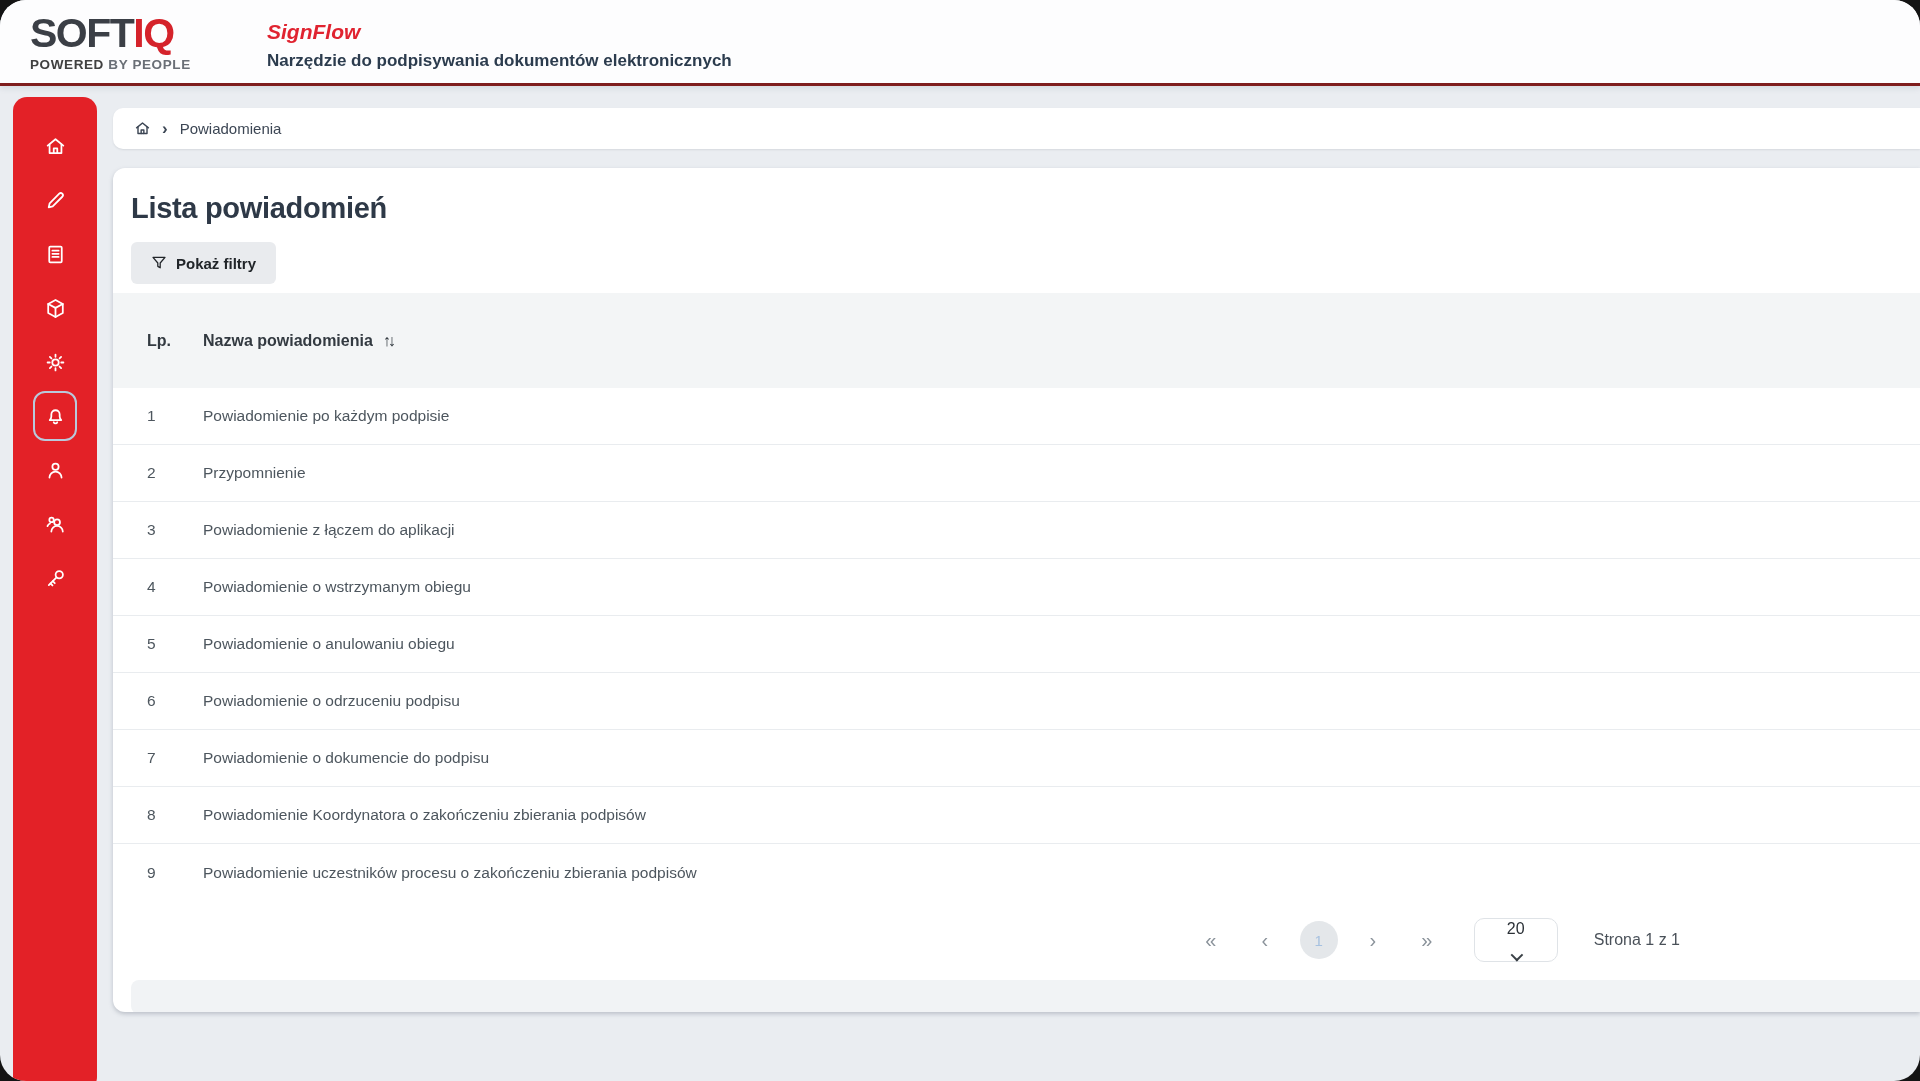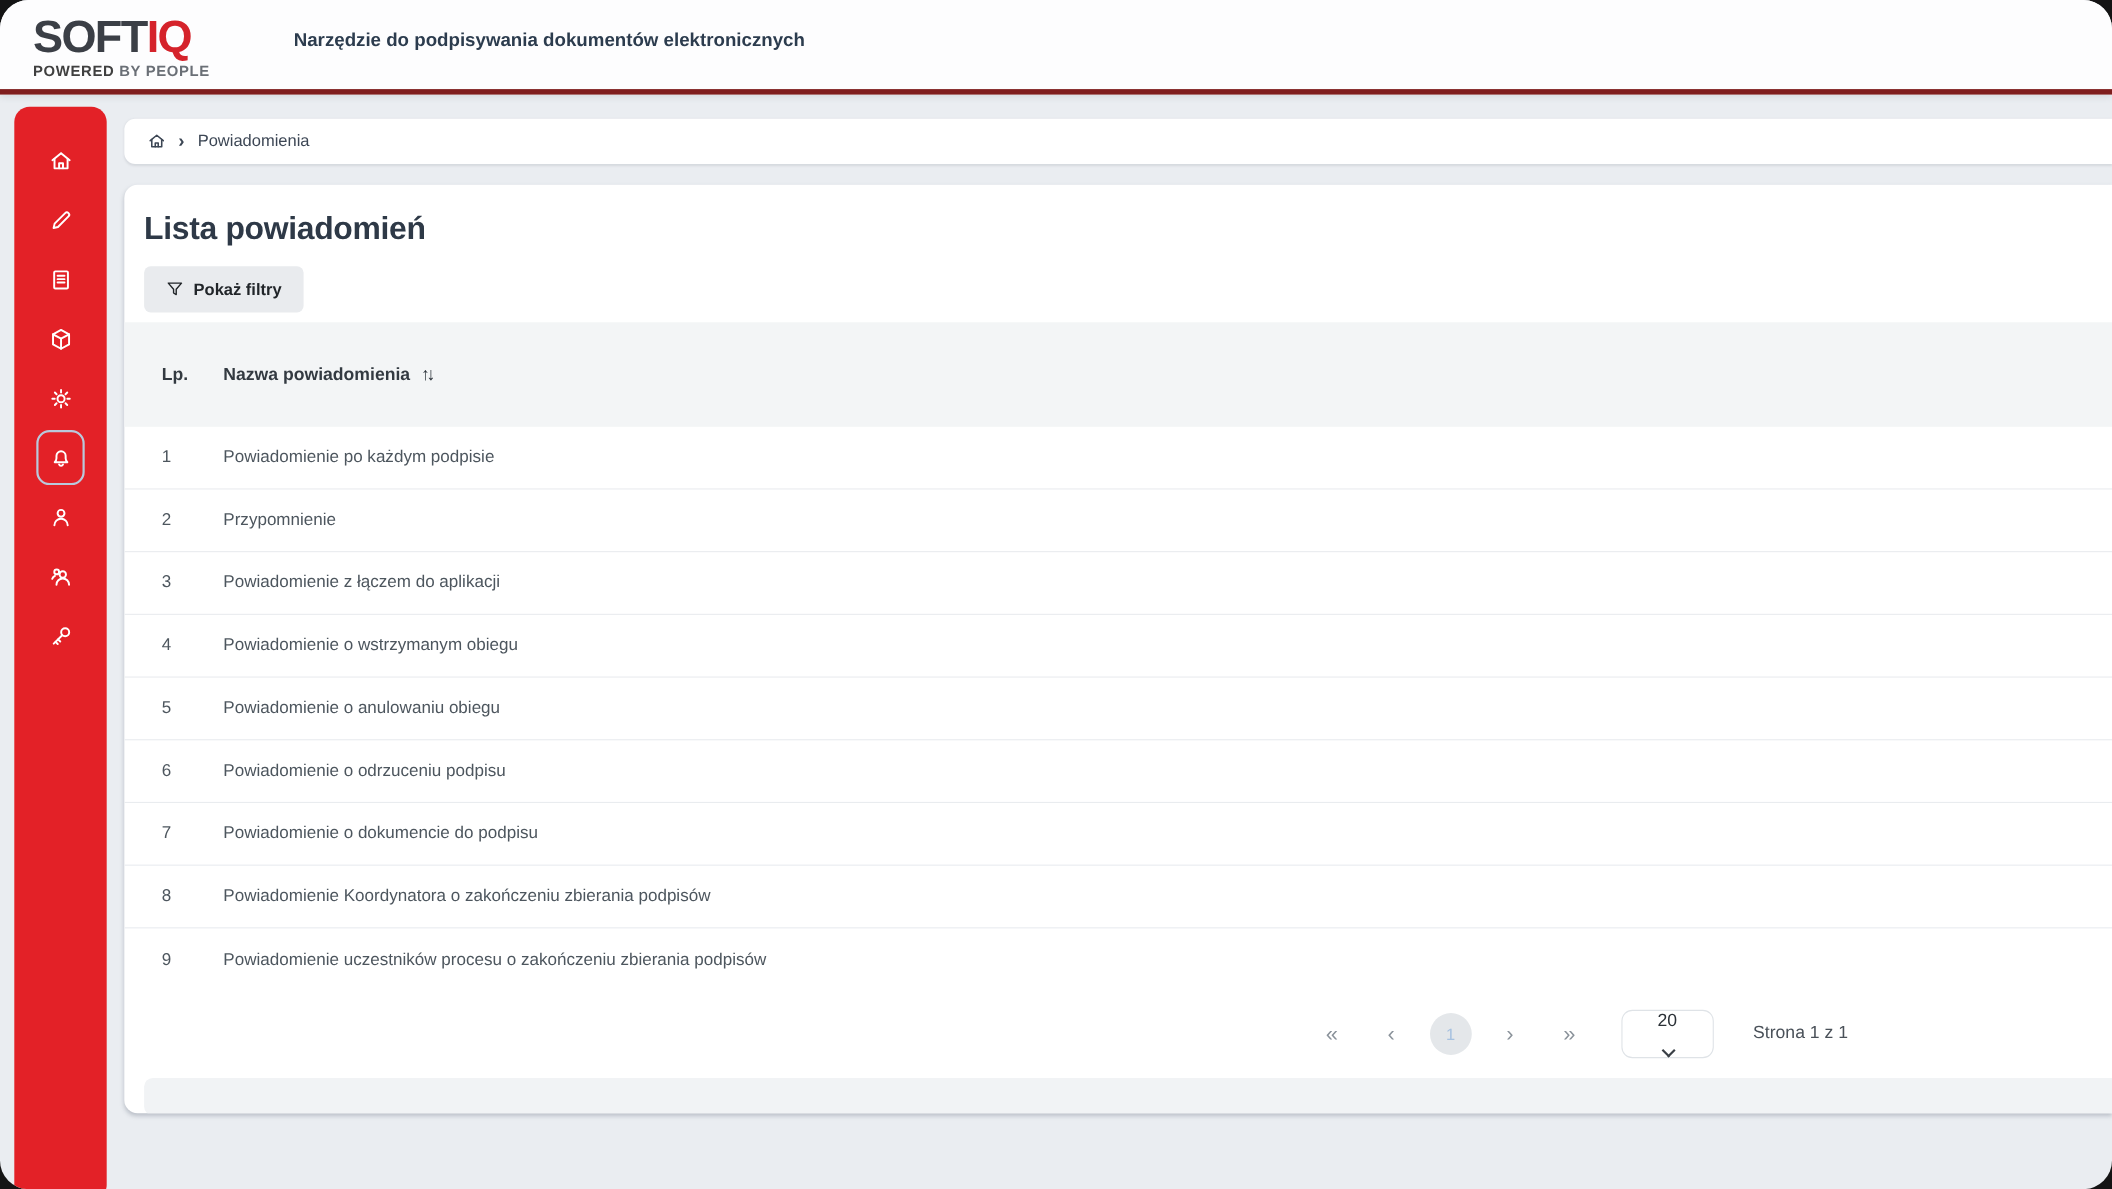"SOFTIQ" .topbar { border-bottom: 5px solid #7f1d1d -> 3px solid #7f1d1d }
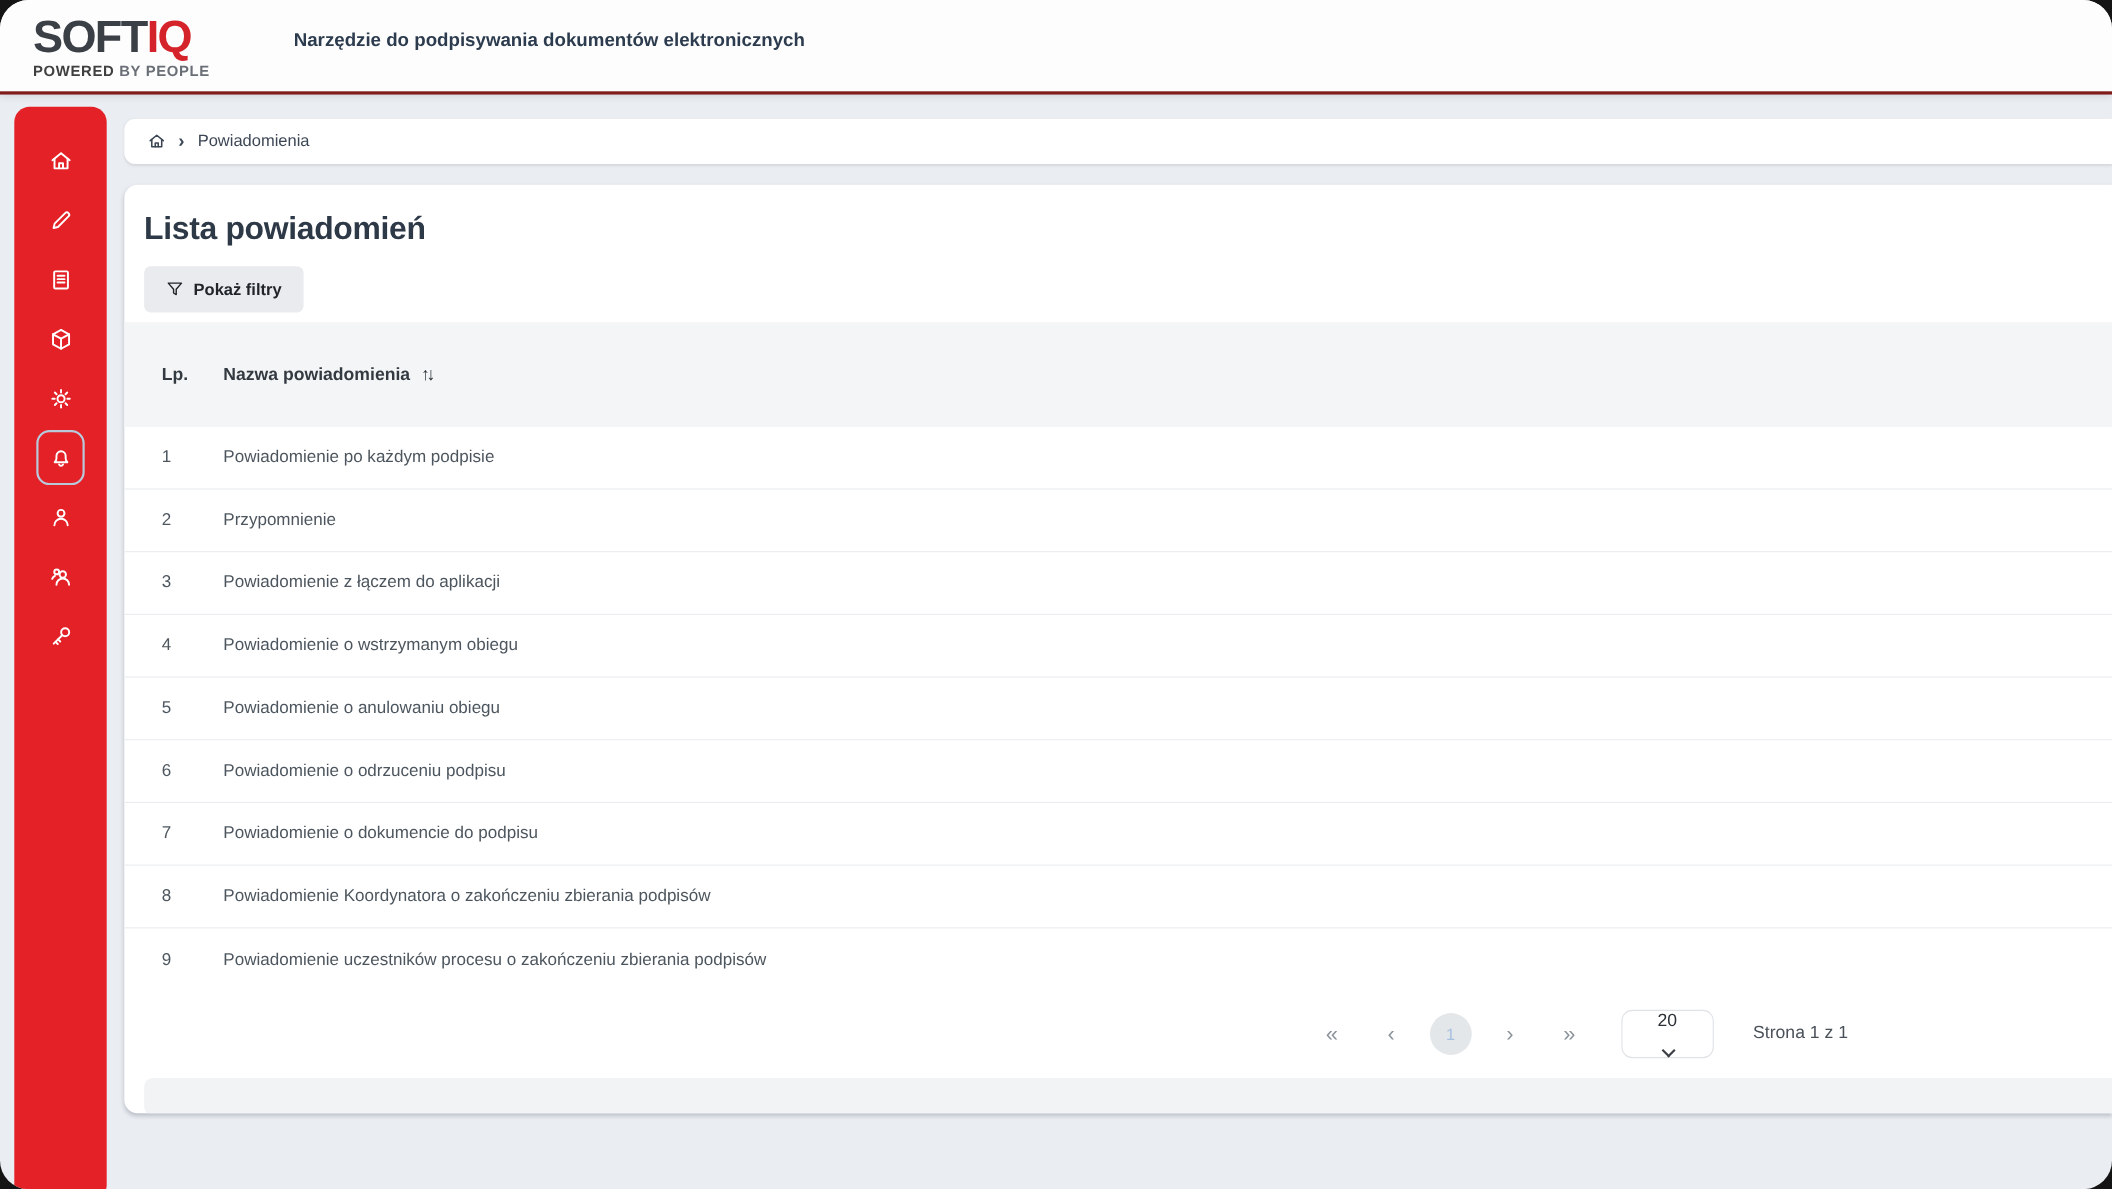"SignFlow" div.name { html: none -> <div>SignFlow</div> }
